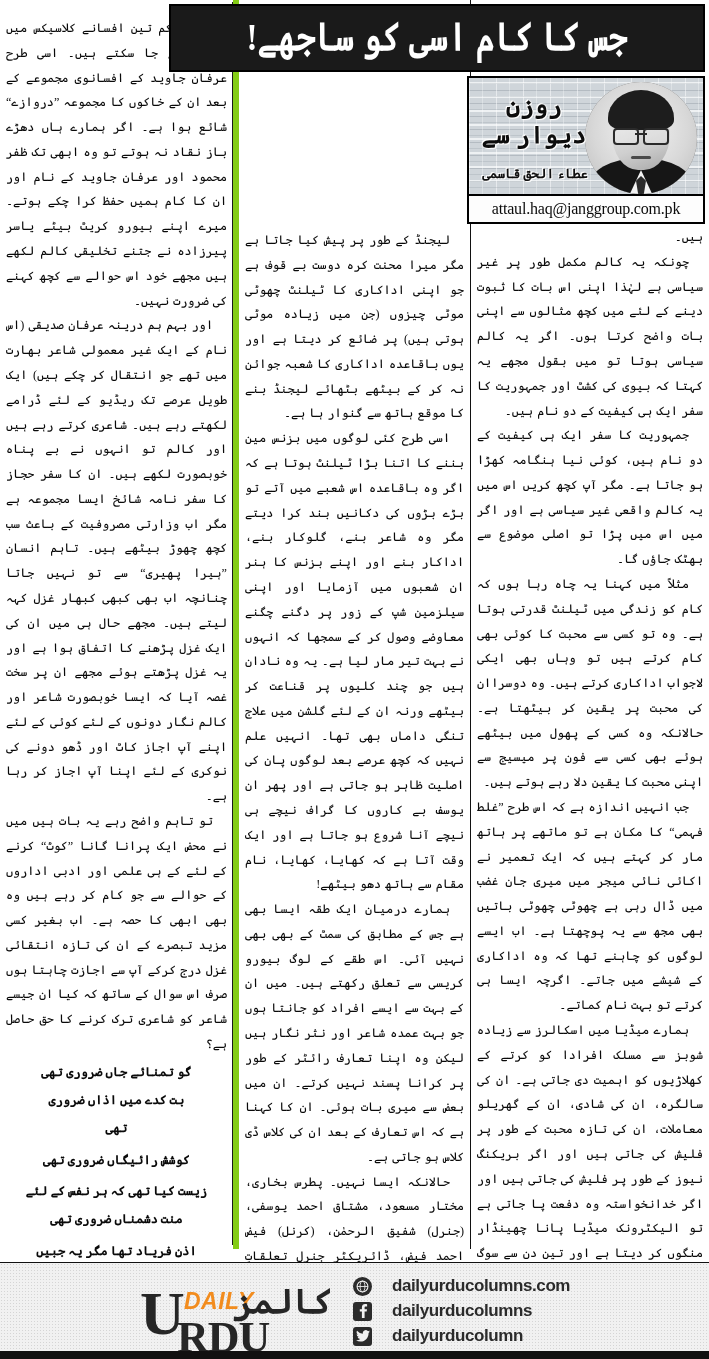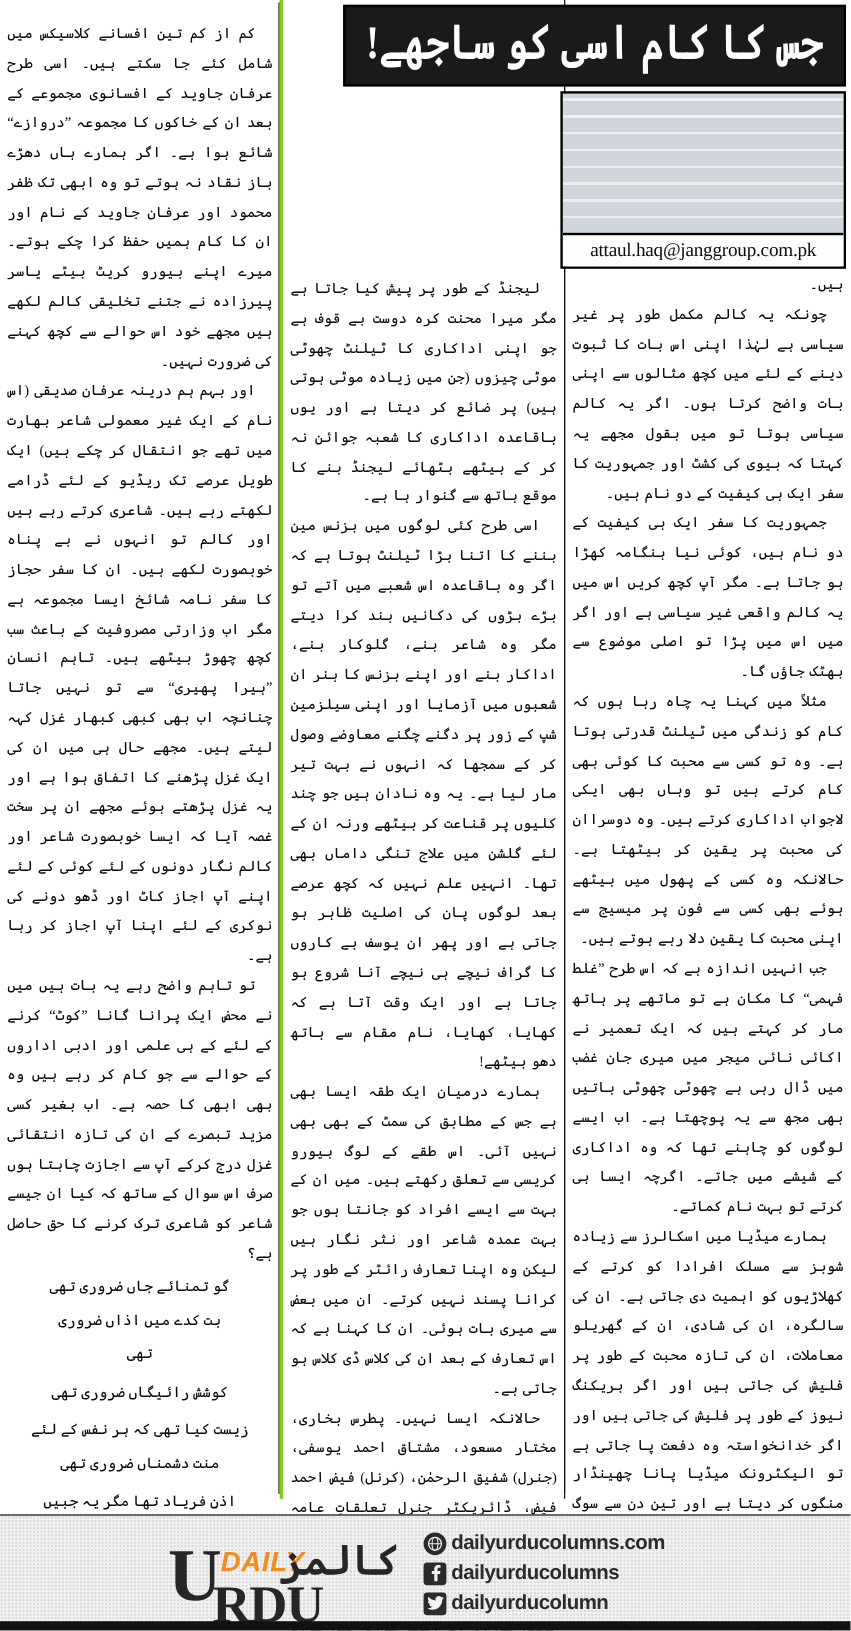"جس کا کام اسی کو" .headline-banner { width: 419px -> 536px }
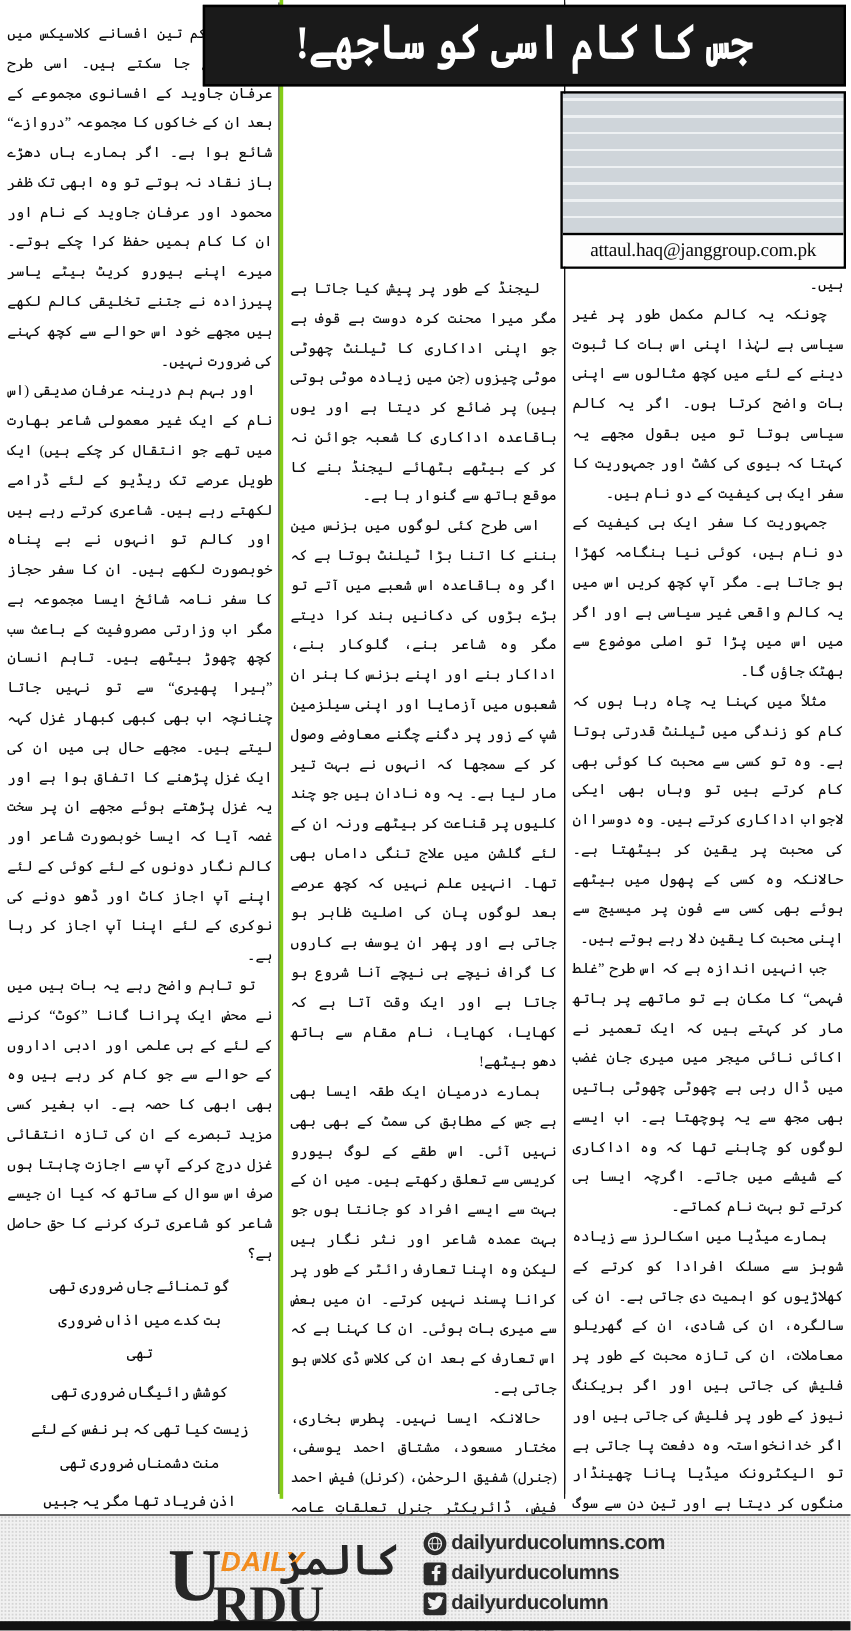"روزنِ دیوار سے" div.byline-inner { html: none -> <div> <div></div> <div></div> <div> <div></div> <div></div> <div></div> <div></div> <div></div> <div></div> <div></div> <div></div> <div></div> </div> <div> <div>روزنِ دیوار سے</div> </div> <div>عطاء الحق قاسمی</div> </div> }
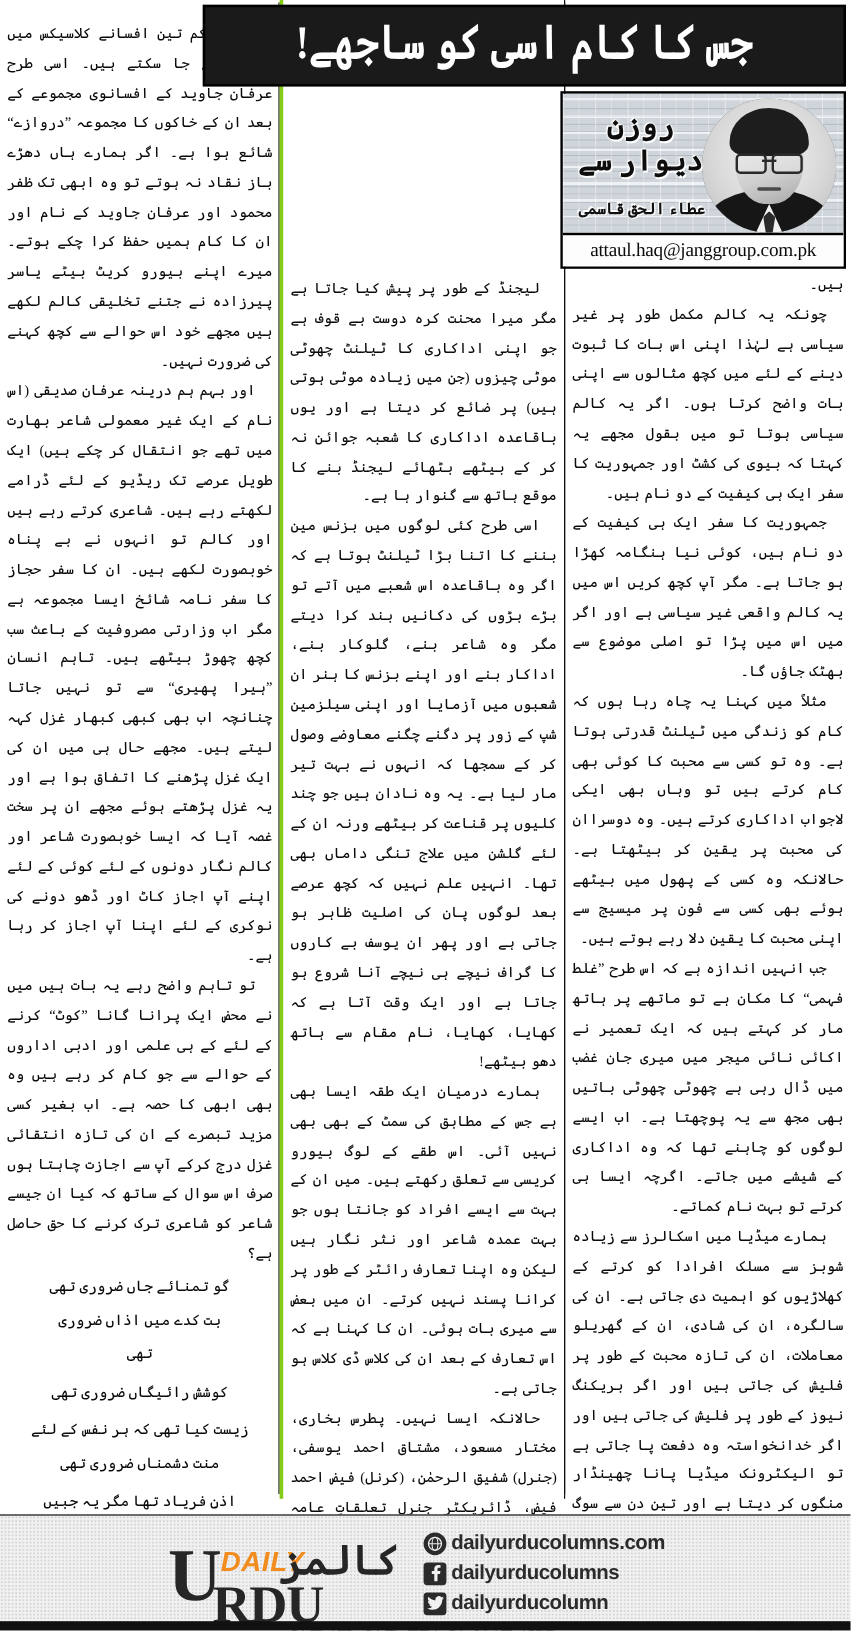"لیجنڈ کے طور پر پیش" .col-mid { border-left: 3px solid #84cc16 -> 6px solid #84cc16 }
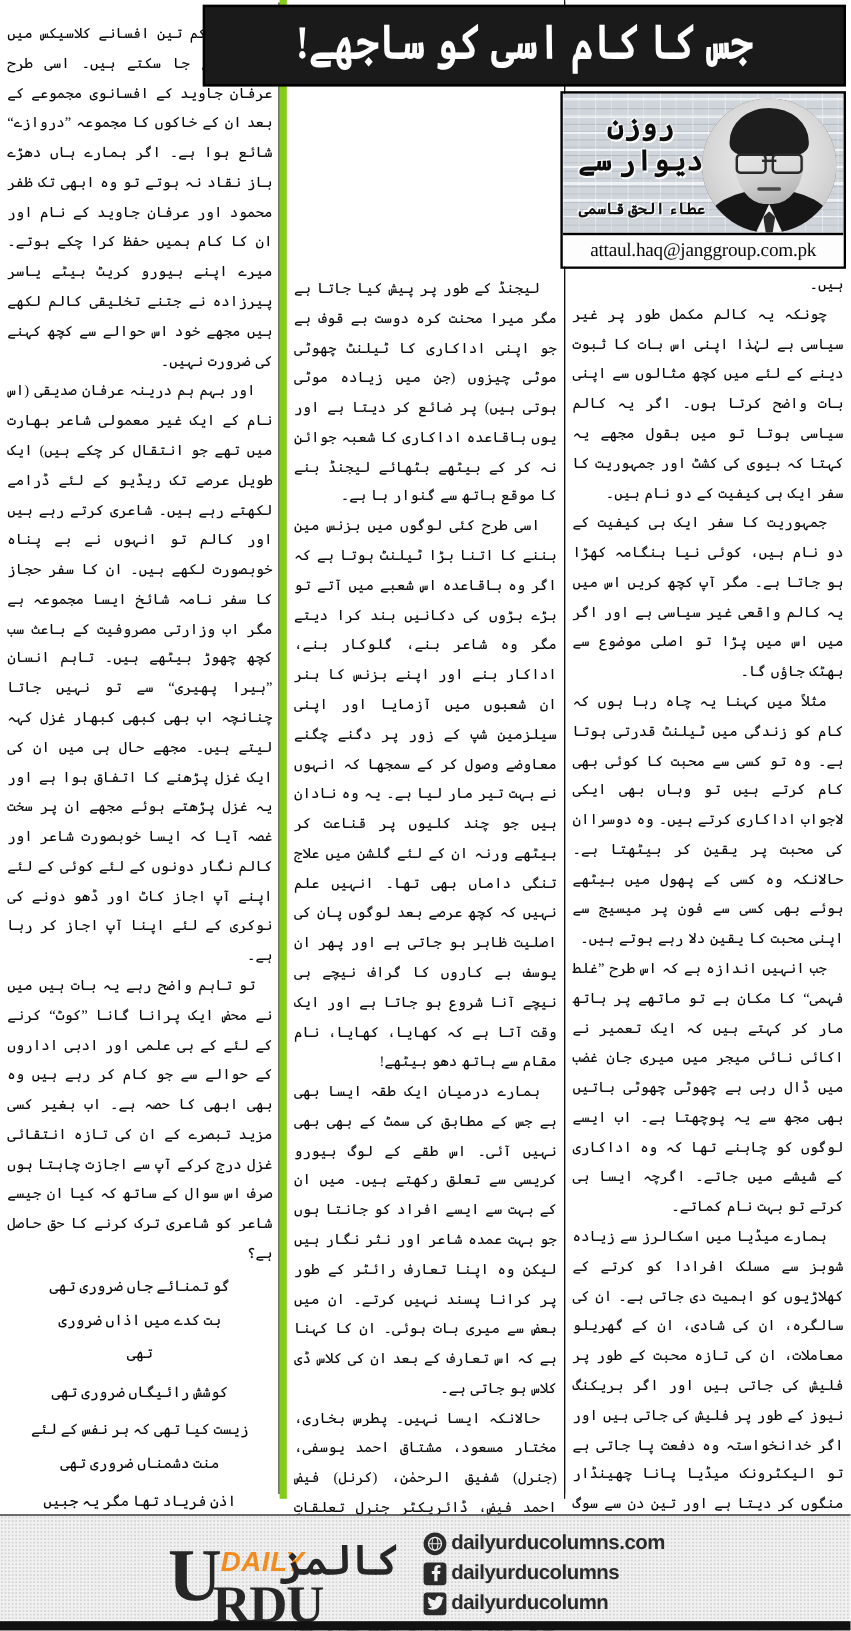"گو تمنائے جاں ضروری تھی" .poetry .stanza { font-weight: none -> bold }
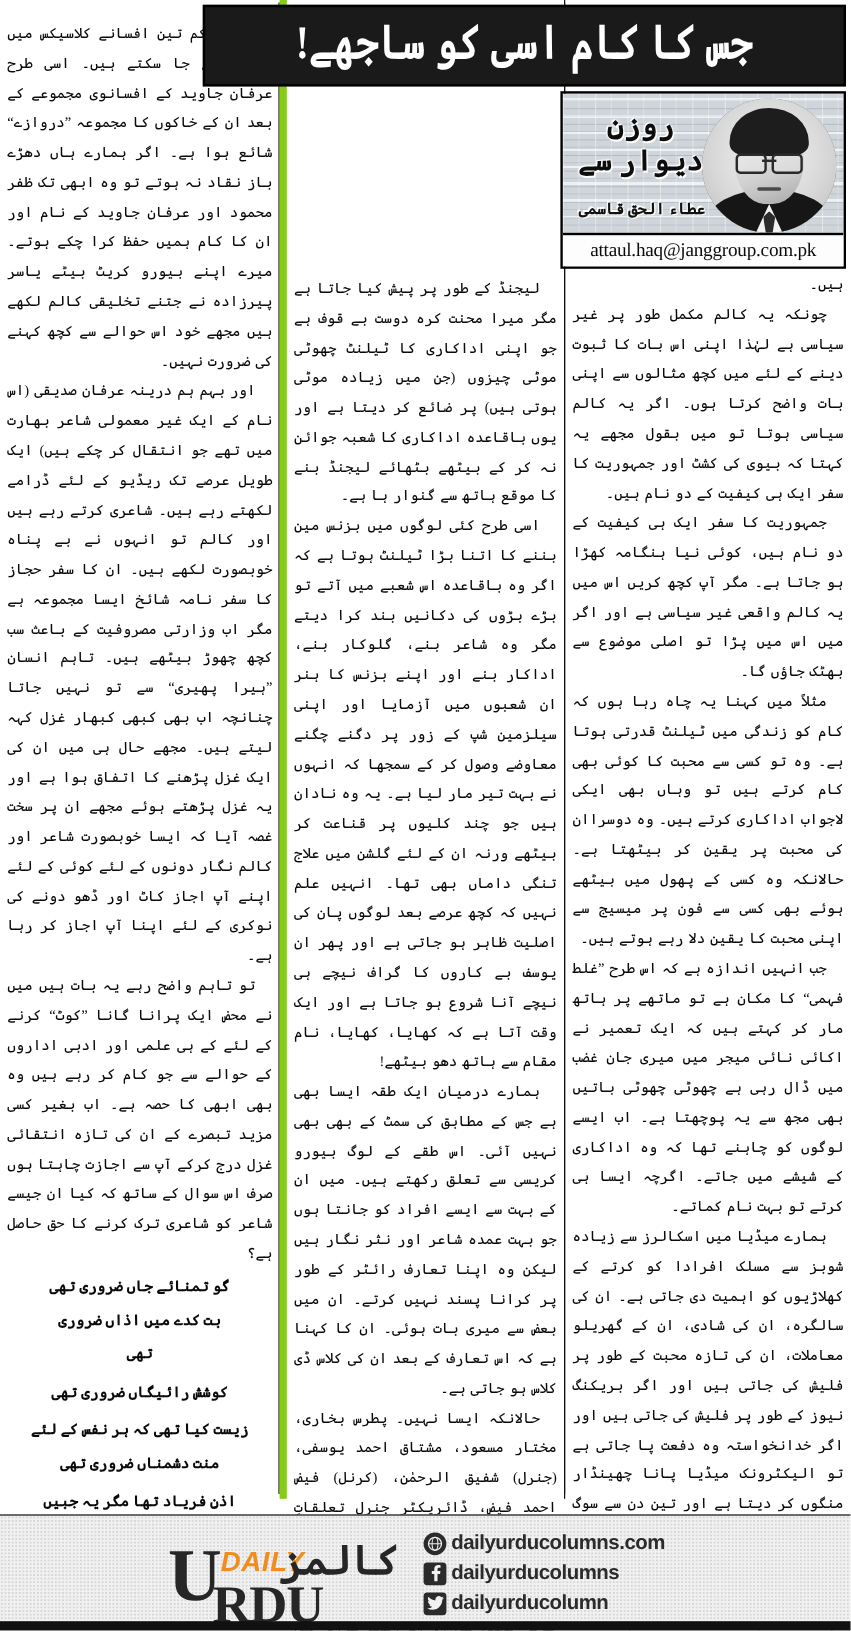"dailyurducolumns.com" .social-row { gap: 4px -> 20px }
